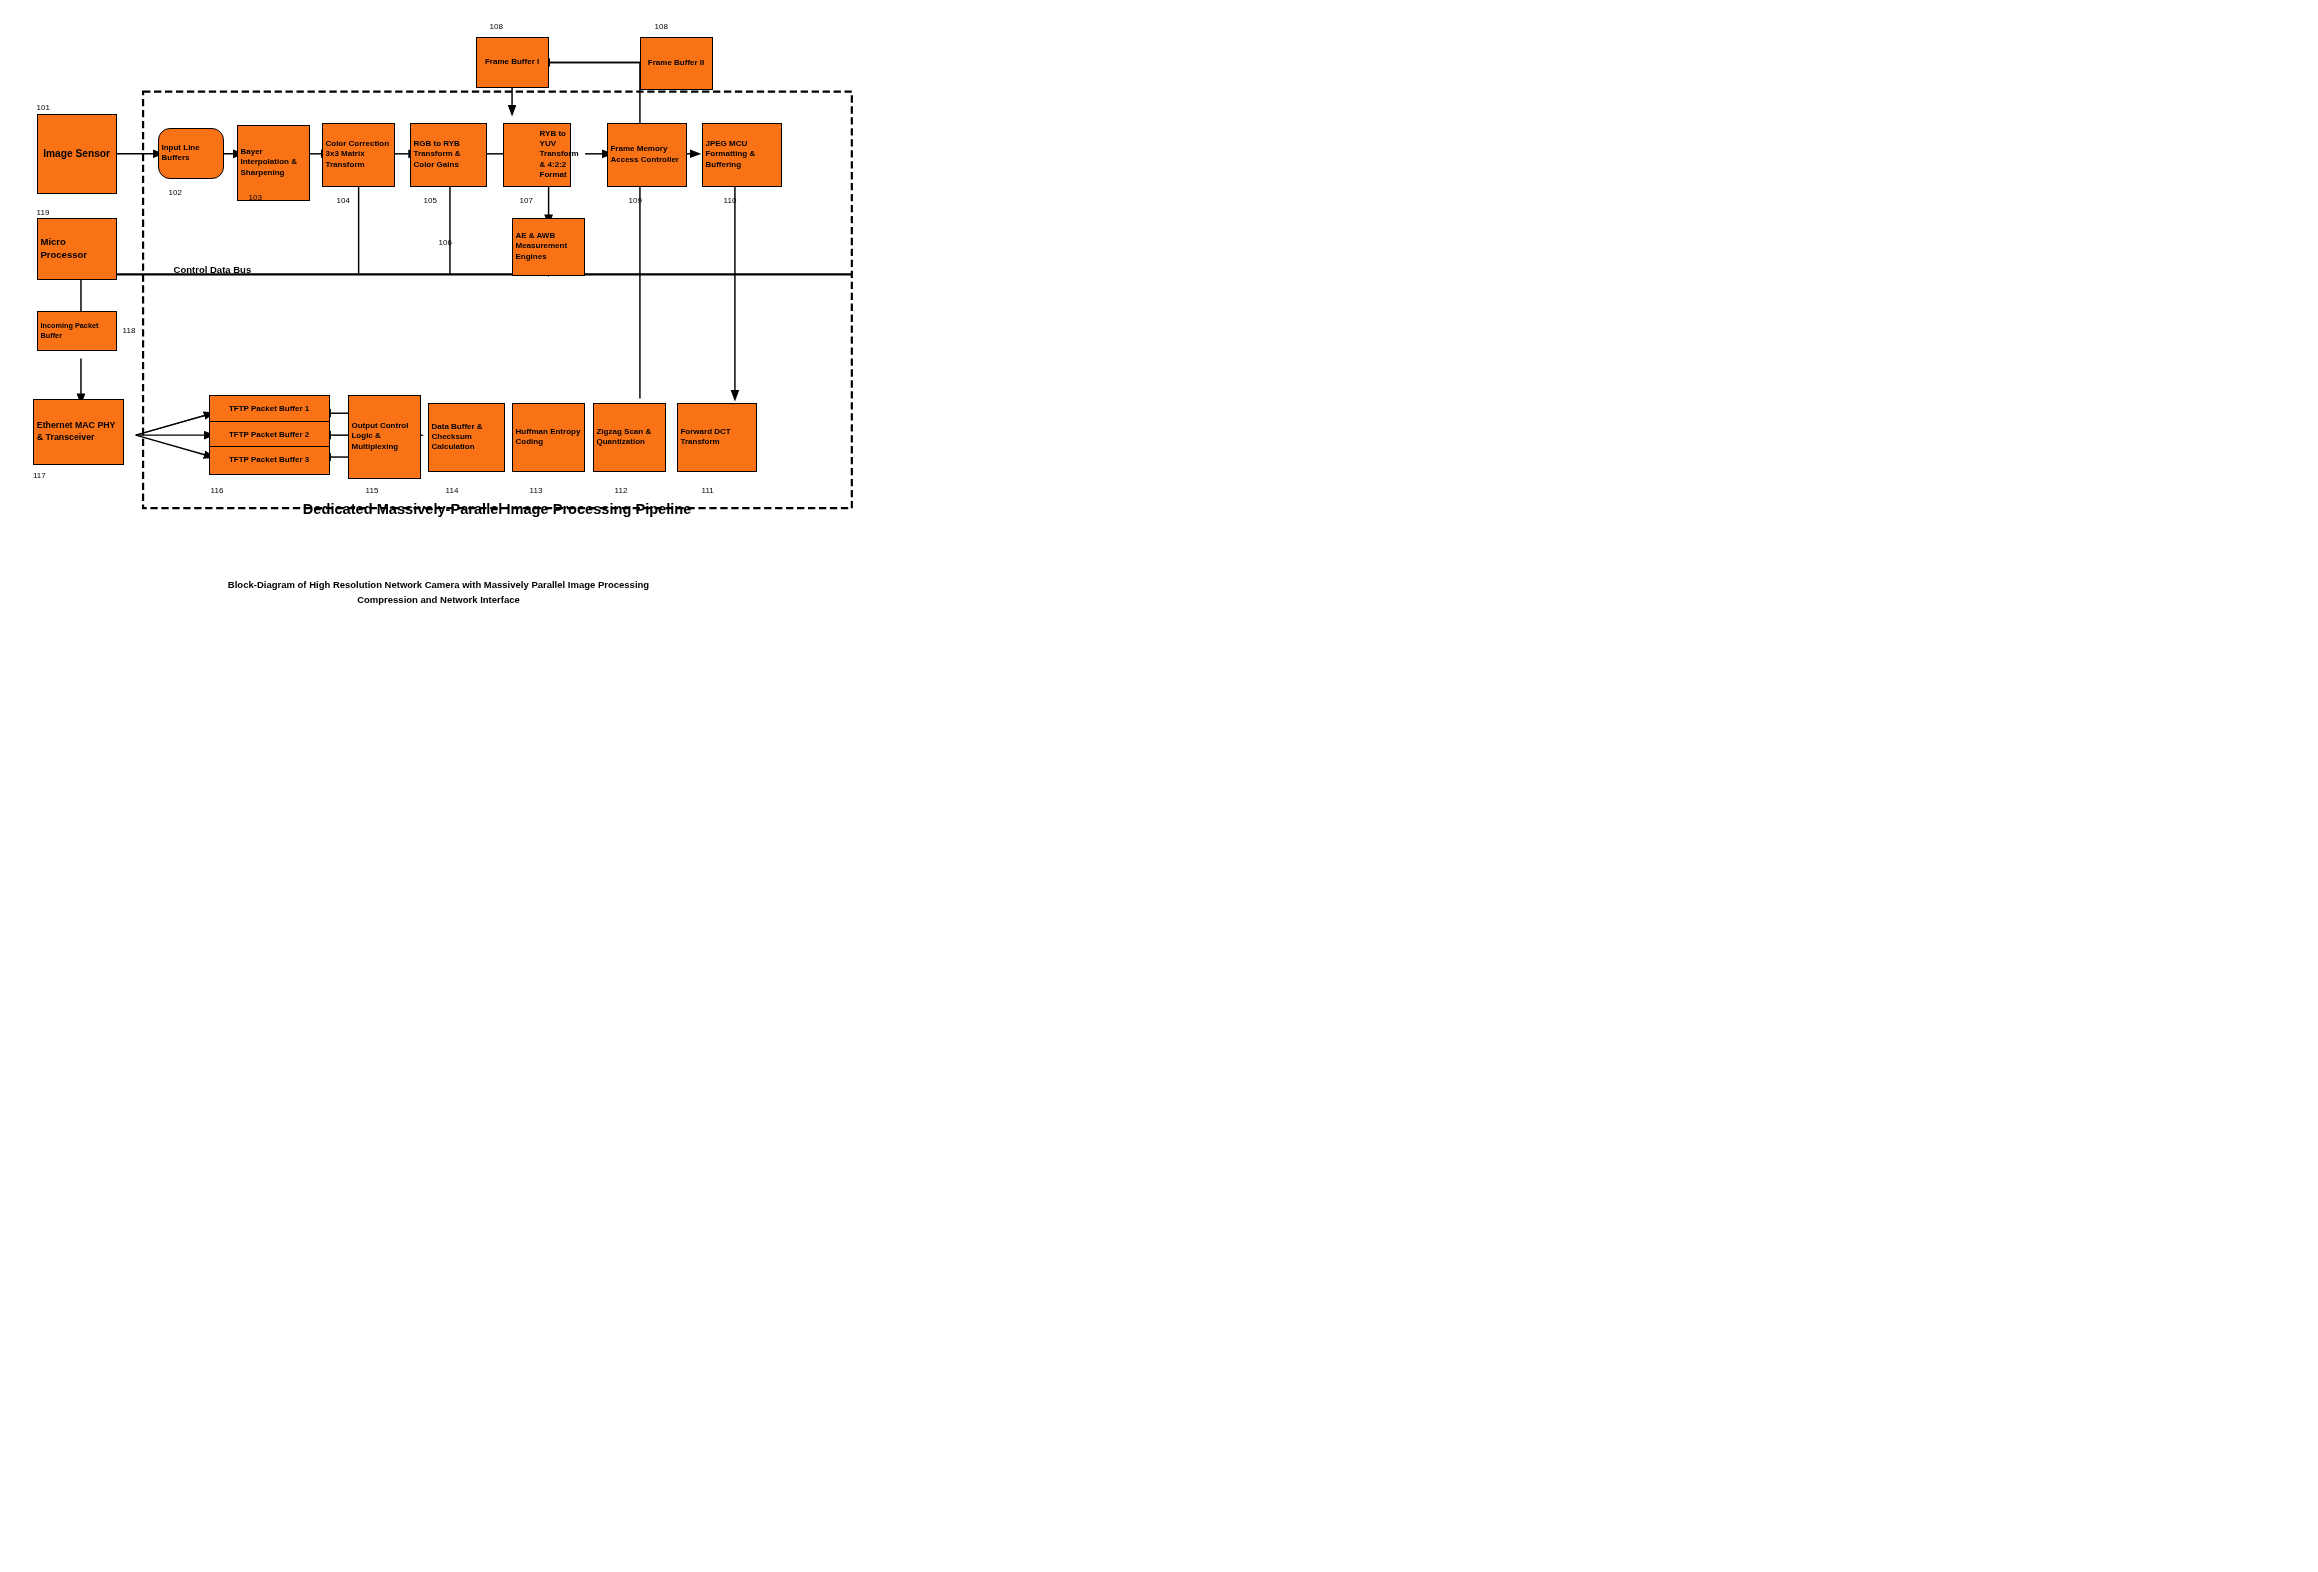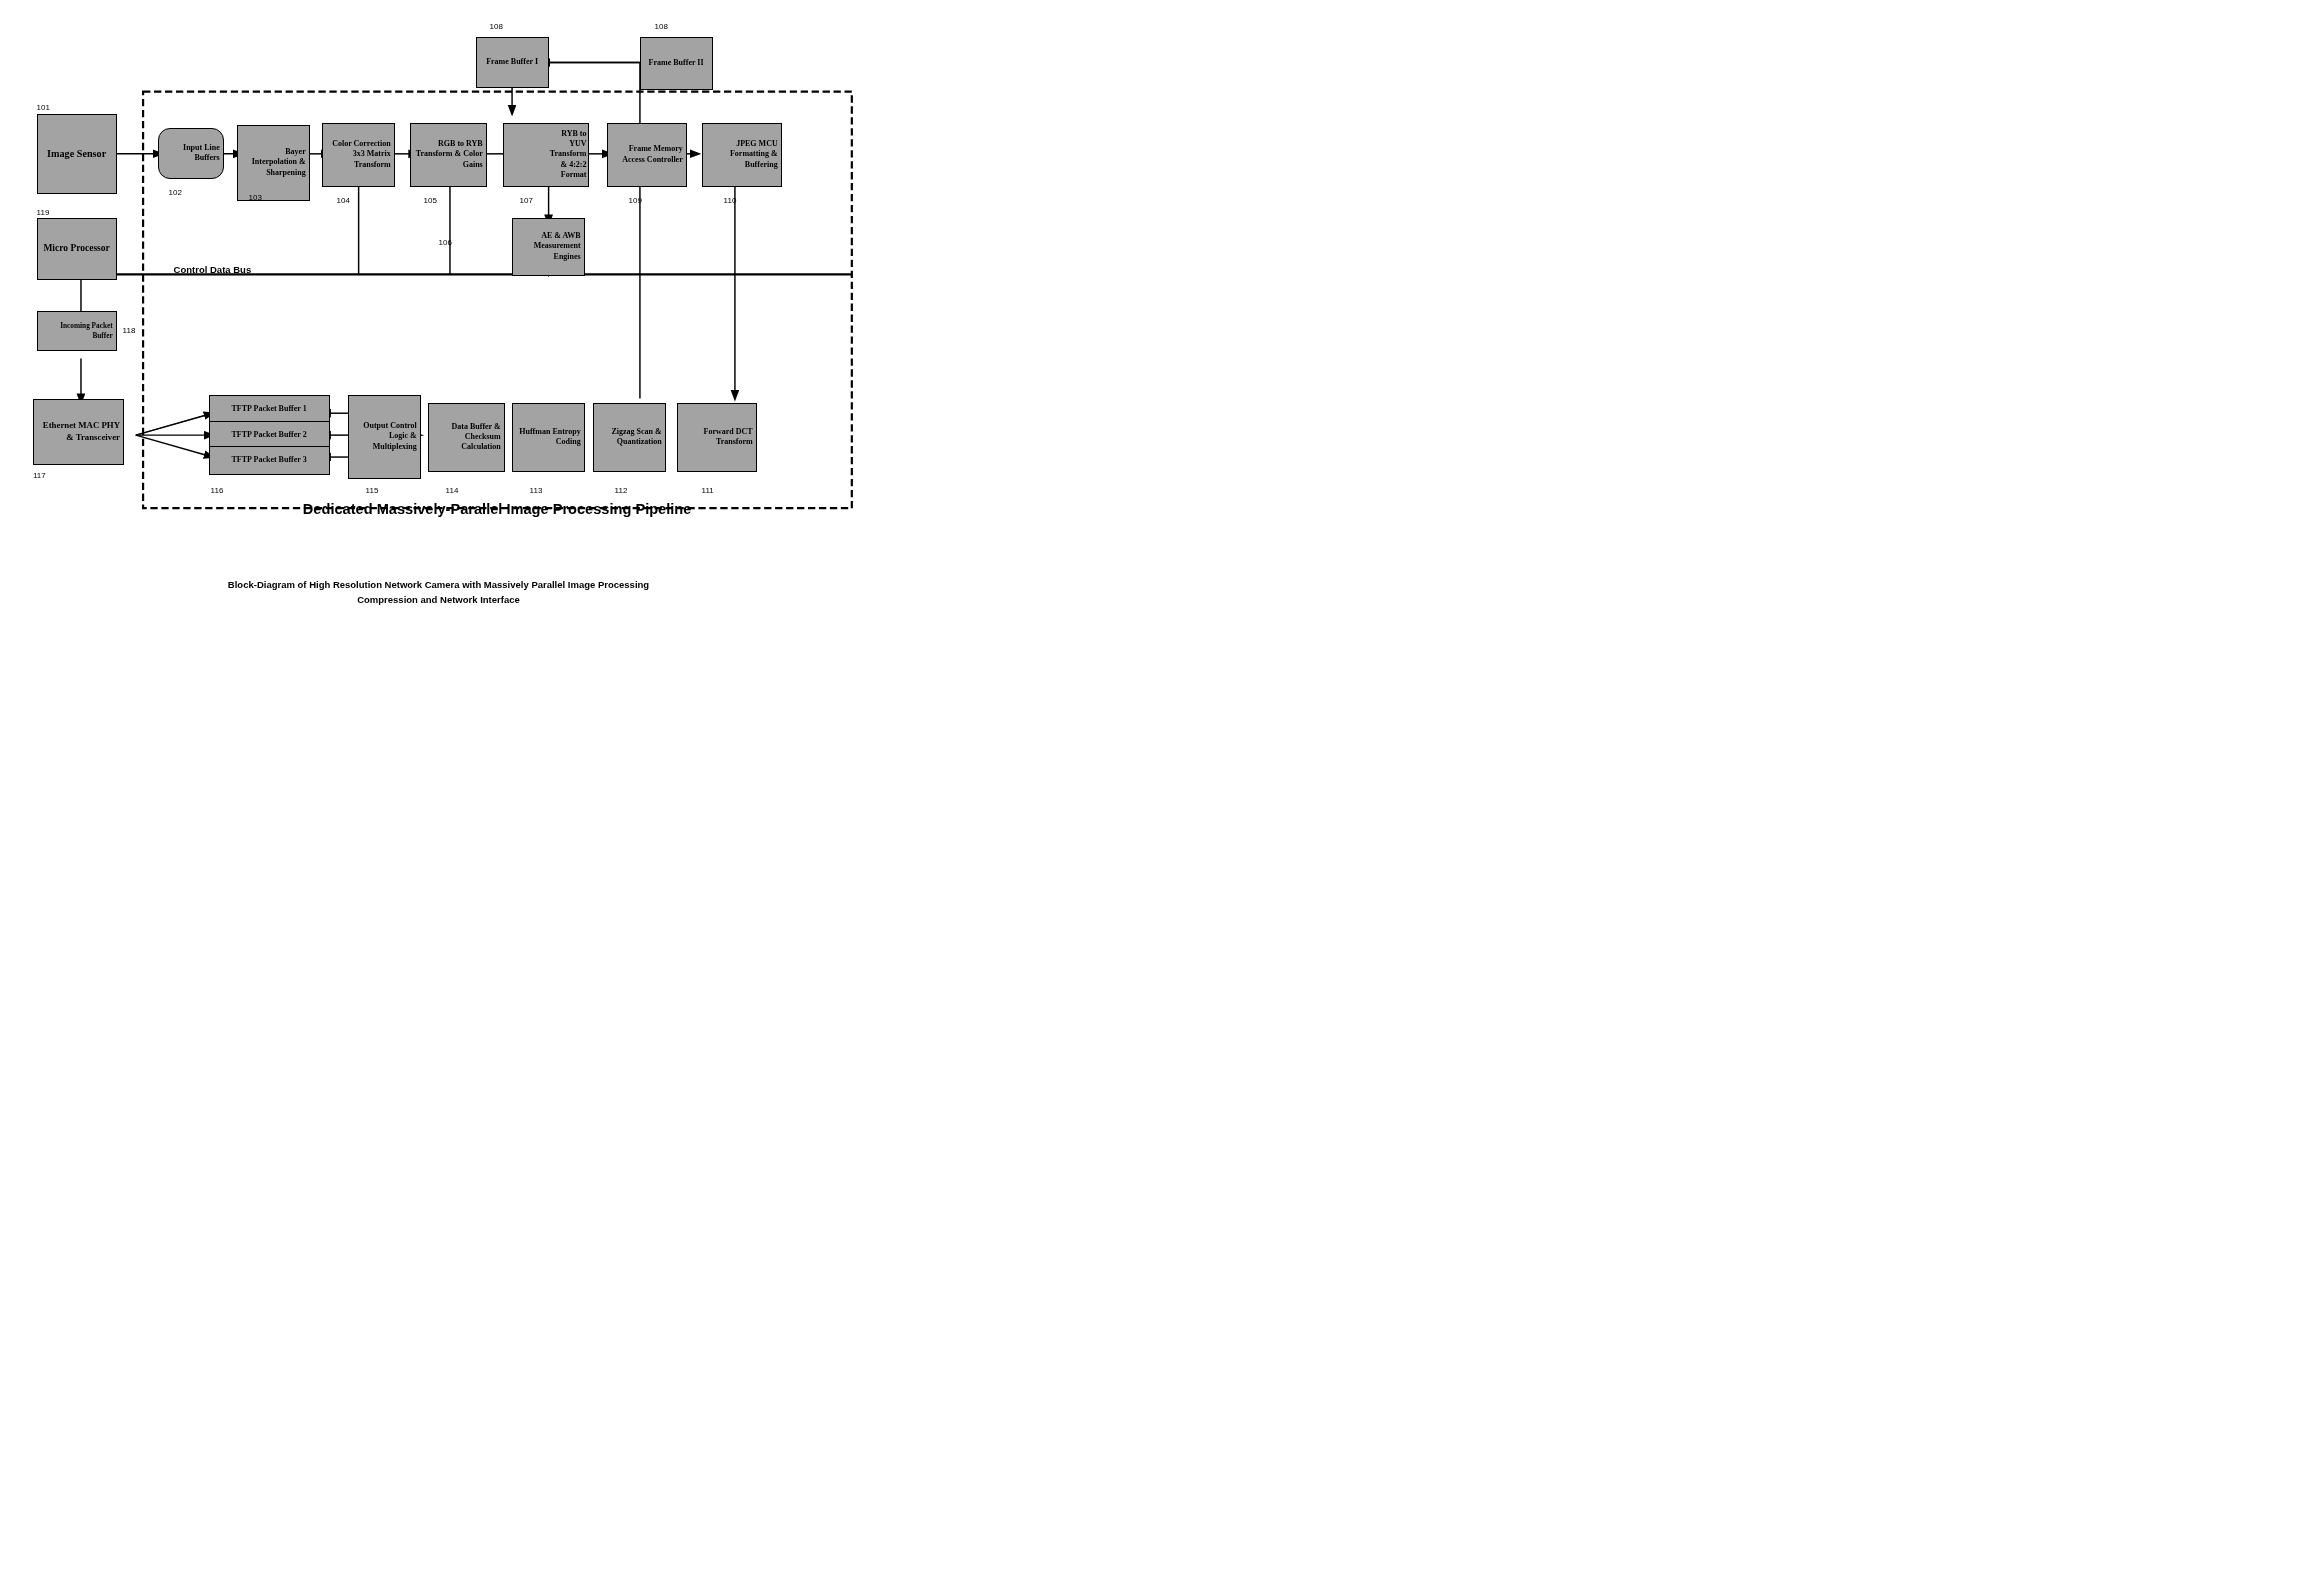"Frame Buffer I" .block { background: #a3a3a3 -> #f97316; font-family: Liberation Serif, serif -> none; text-align: right -> left }
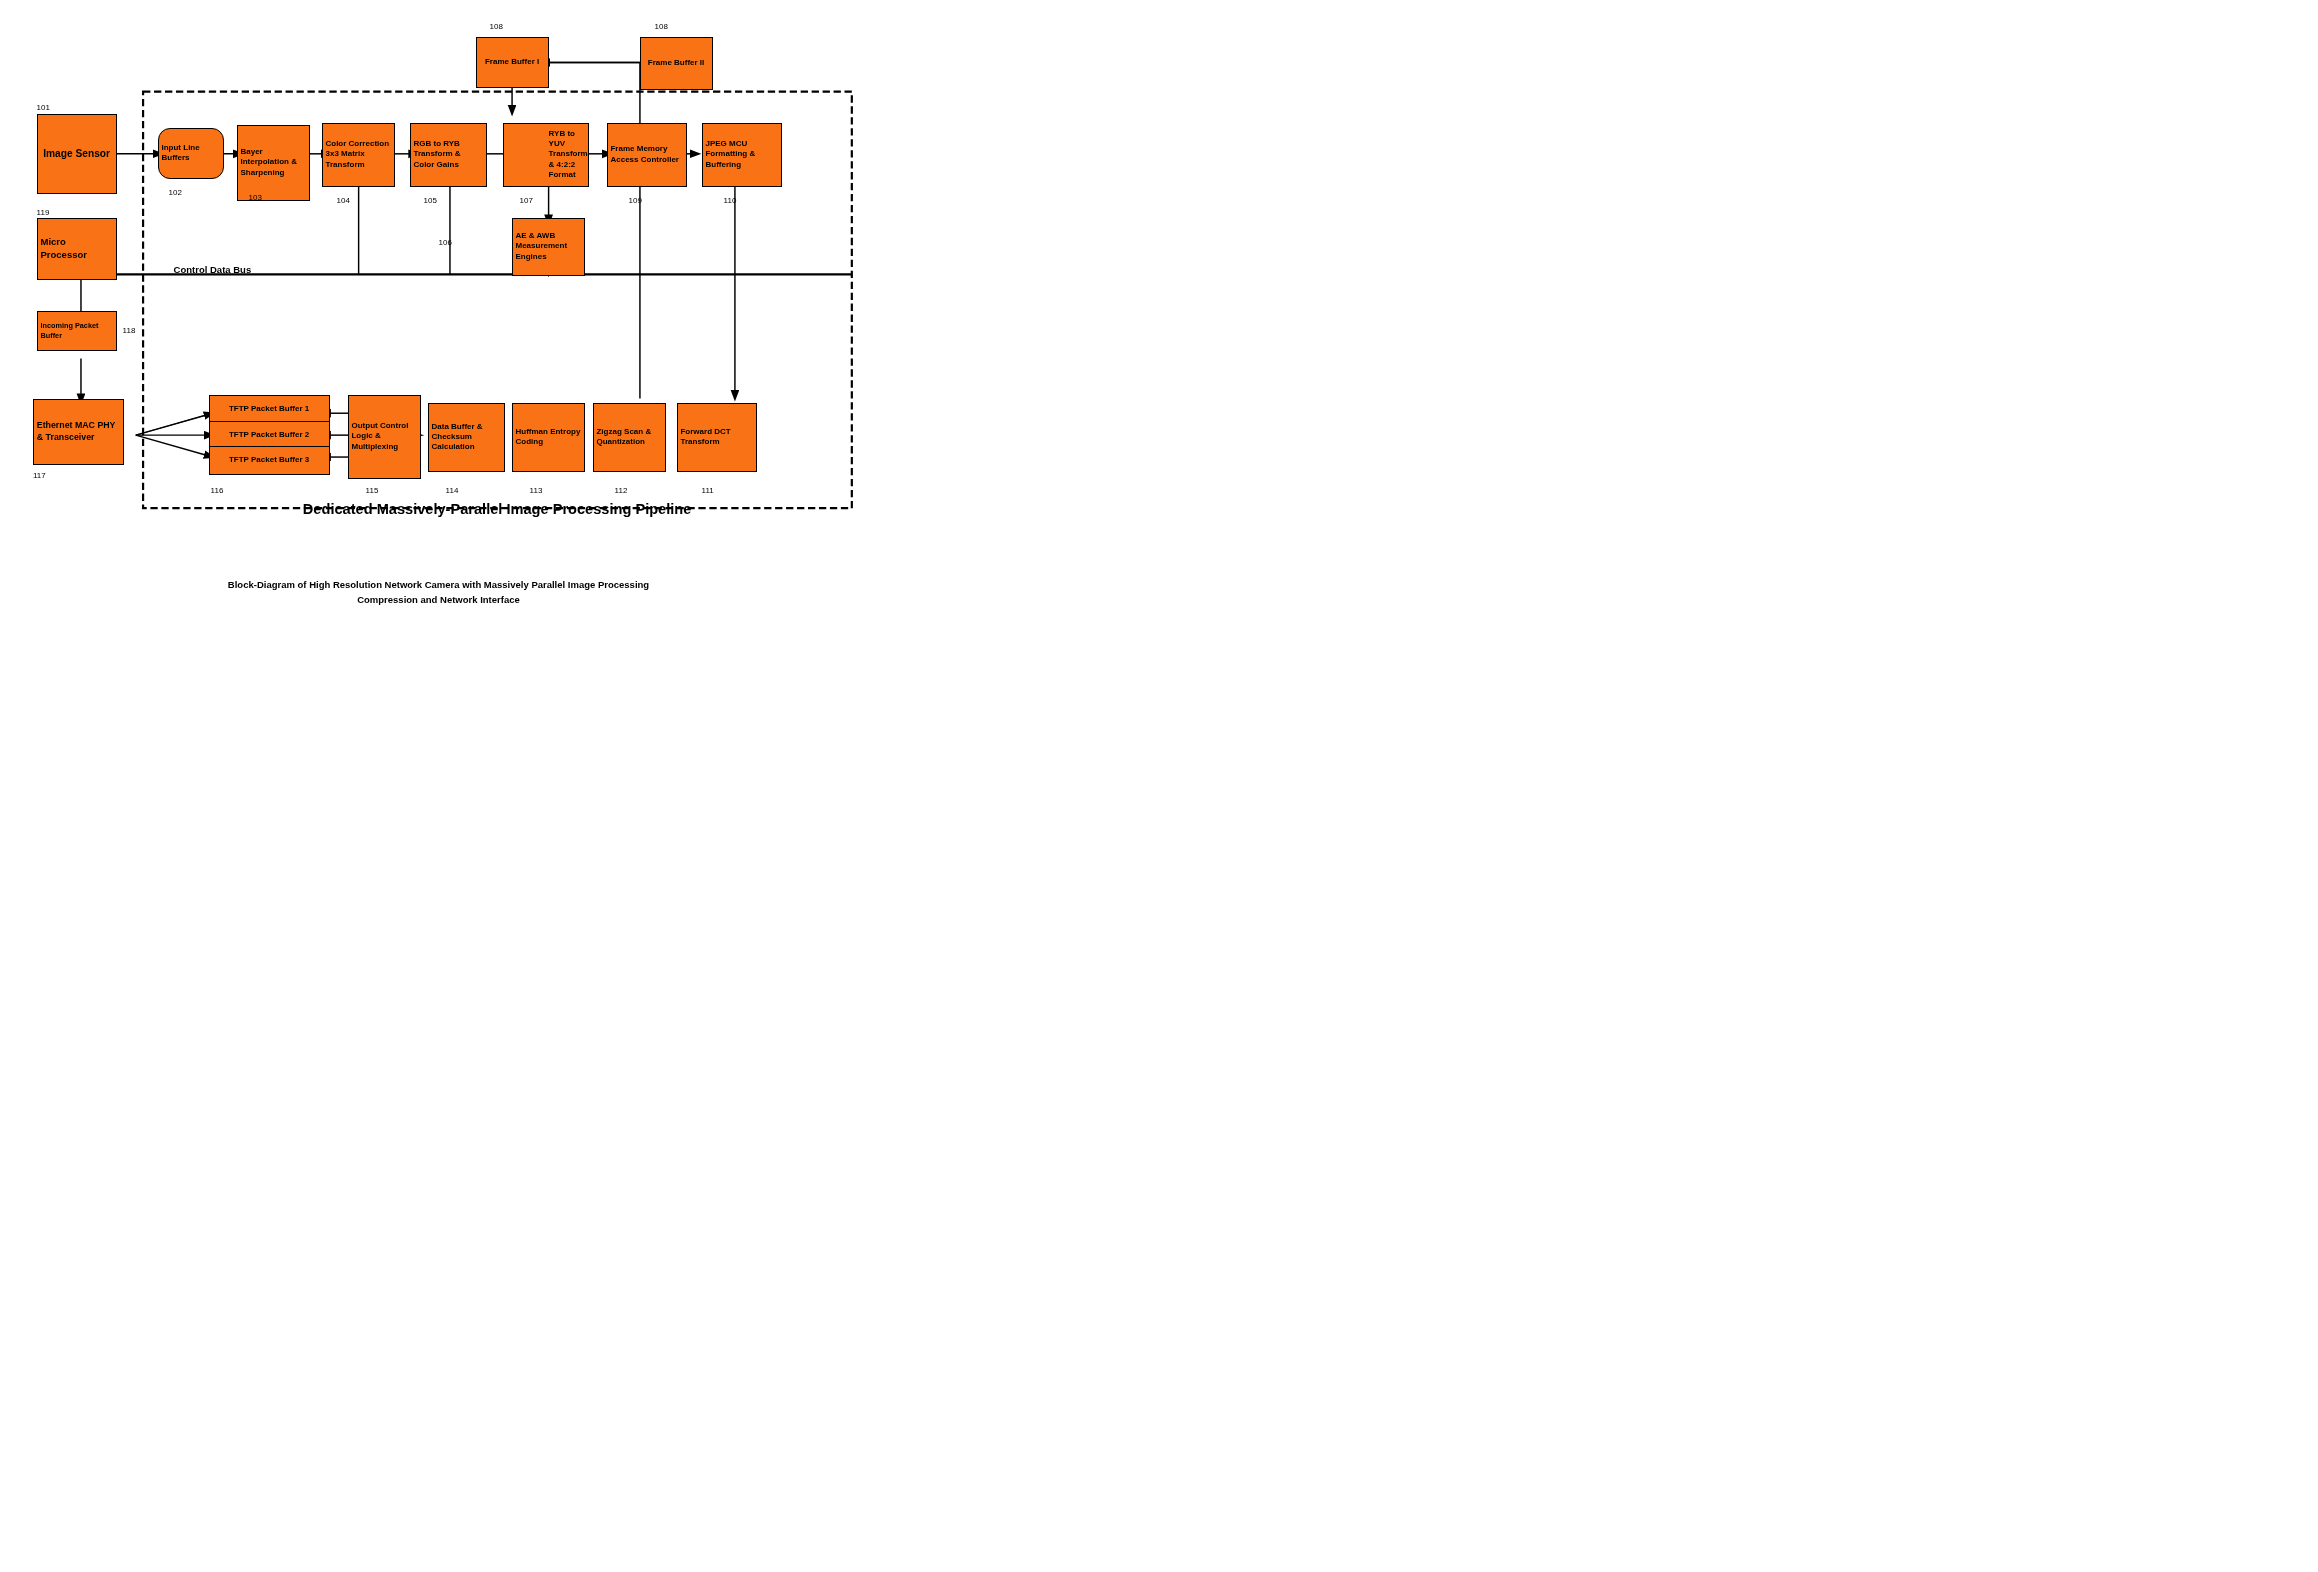"RYB to YUV Transform &" div.block { width: 86px -> 68px }
